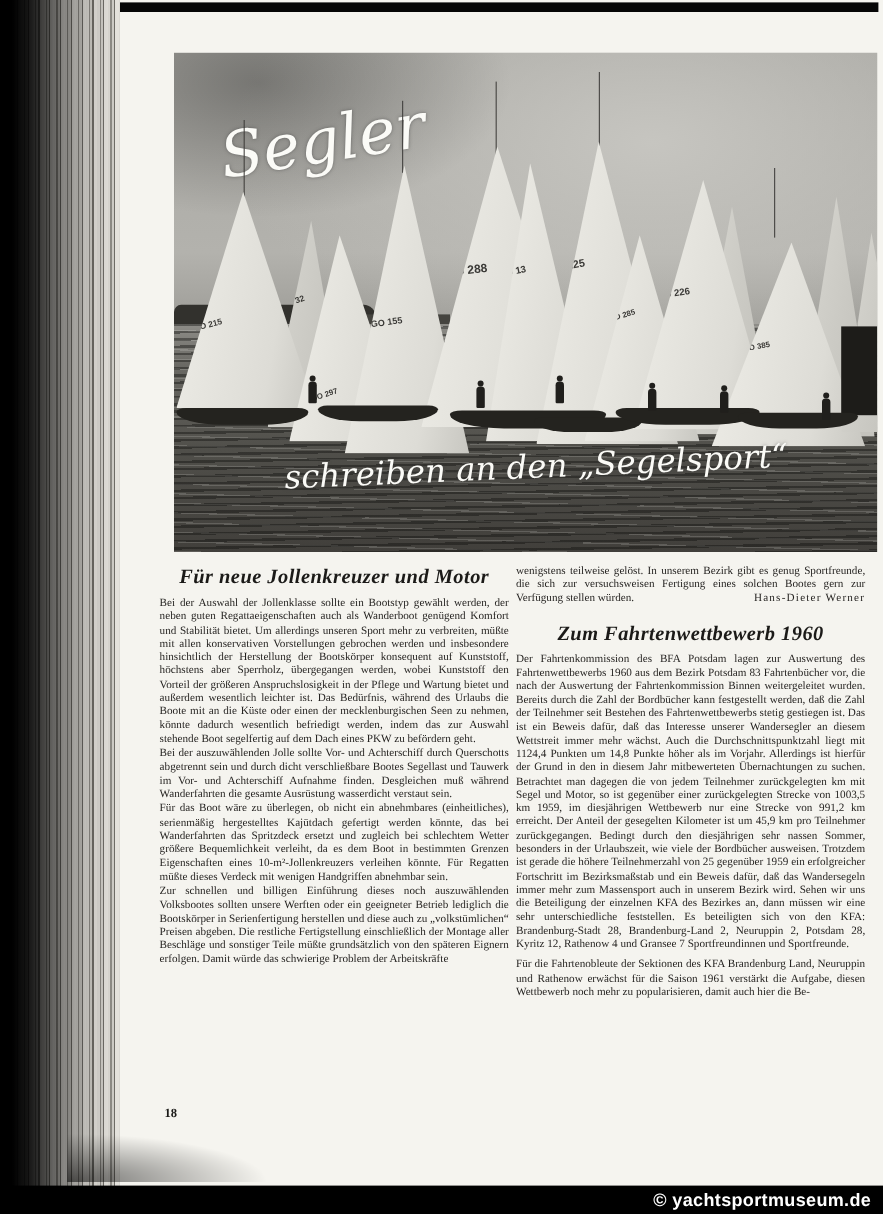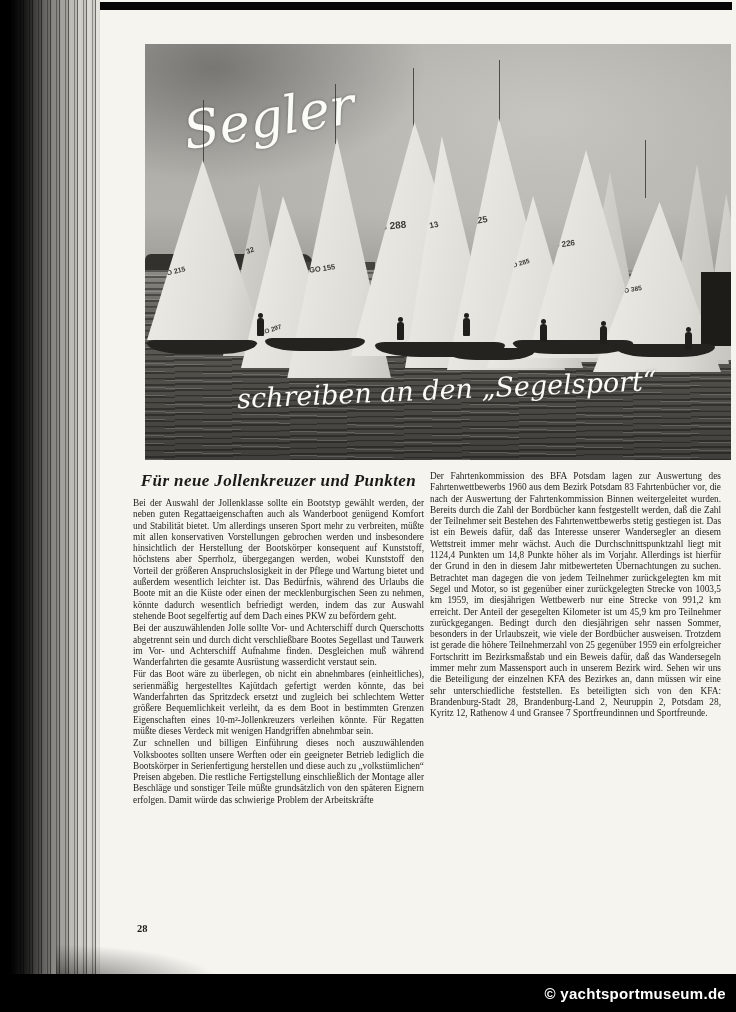"Für neue Jollenkreuzer und Punkten" h2.headline { text: Punkten -> Motor }
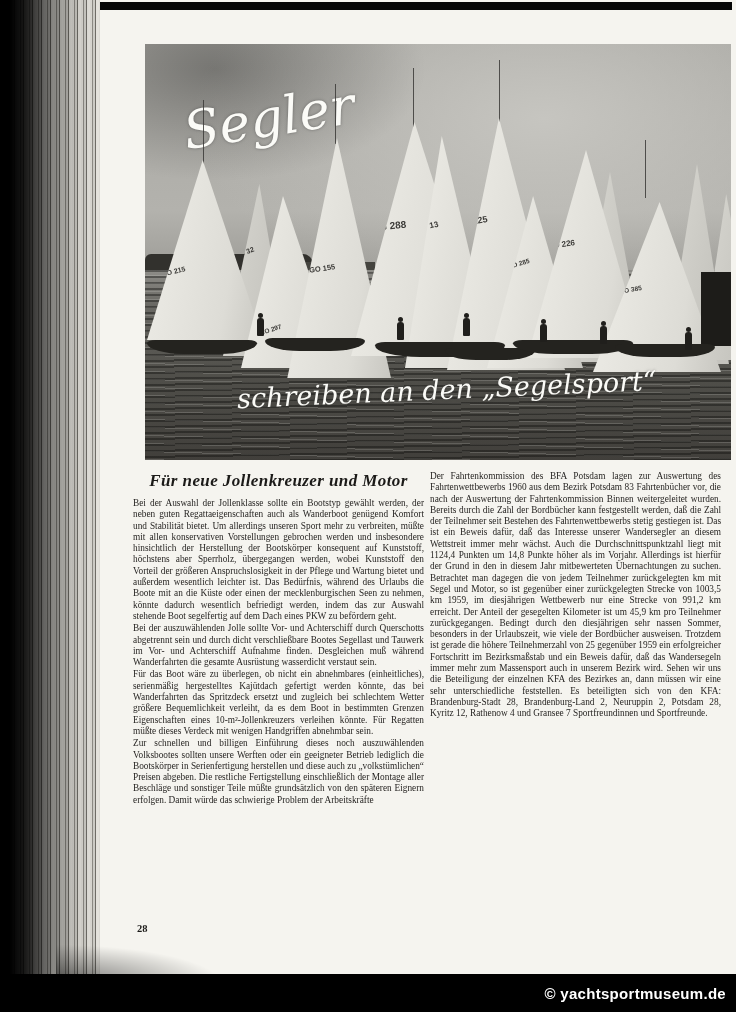"wenigstens teilweise gelöst. In unserem" p { html: none -> <p><span>wenigstens teilweise gelöst. In unserem Bezirk gibt es genug Sportfreunde, die sich zur versuchsweisen Fertigung eines solchen Bootes gern zur Verfügung stellen würden.</span> <span>Hans-Dieter Werner</span> </p> }
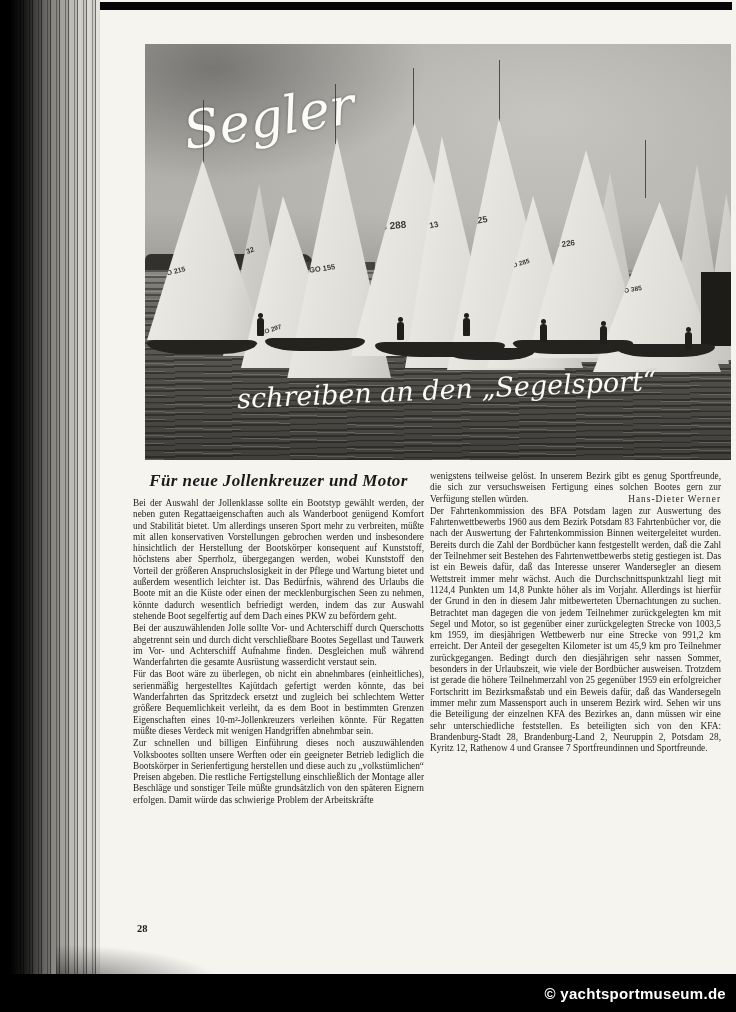"Zum Fahrtenwettbewerb 1960" h2.headline { html: none -> <h2>Zum Fahrtenwettbewerb 1960</h2> }
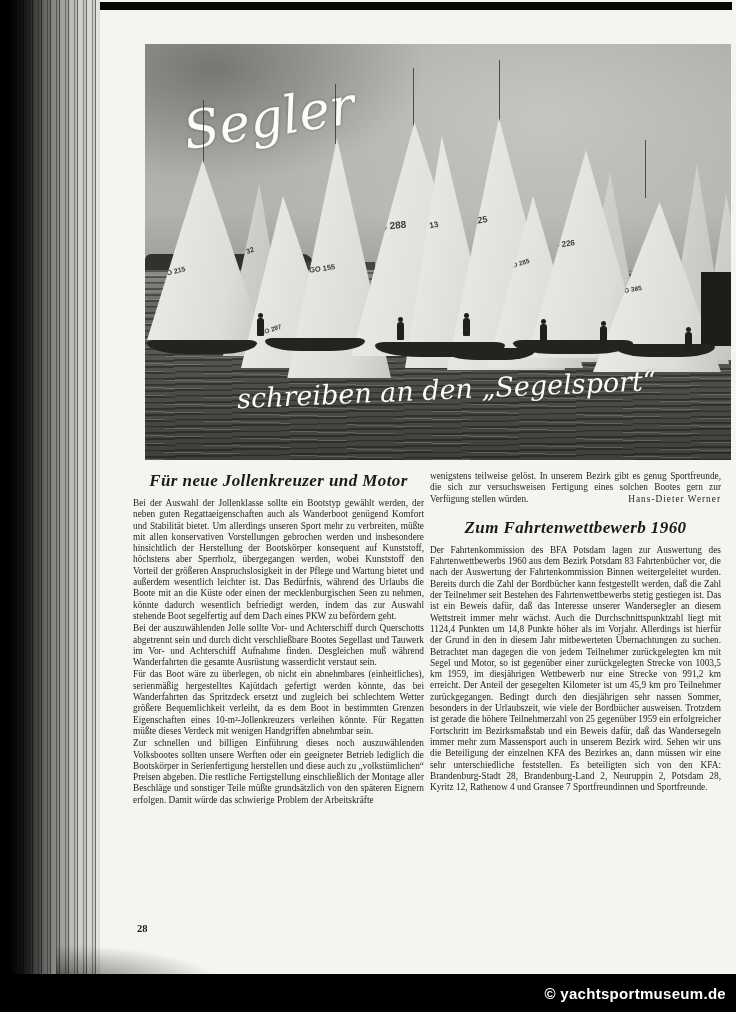"Für die Fahrtenobleute der Sektionen" p.para-space { html: none -> <p>Für die Fahrtenobleute der Sektionen des KFA Brandenburg Land, Neuruppin und Rathenow erwächst für die Saison 1961 verstärkt die Aufgabe, diesen Wettbewerb noch mehr zu popularisieren, damit auch hier die Be-</p> }
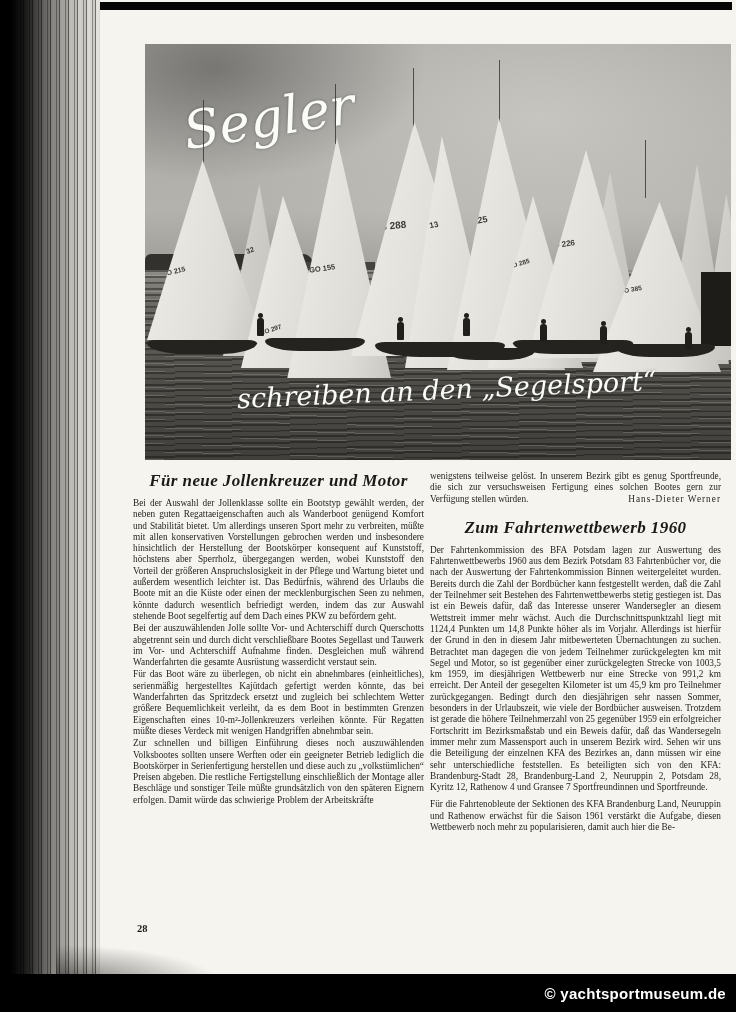"28" div.pagenum { text: 28 -> 18 }
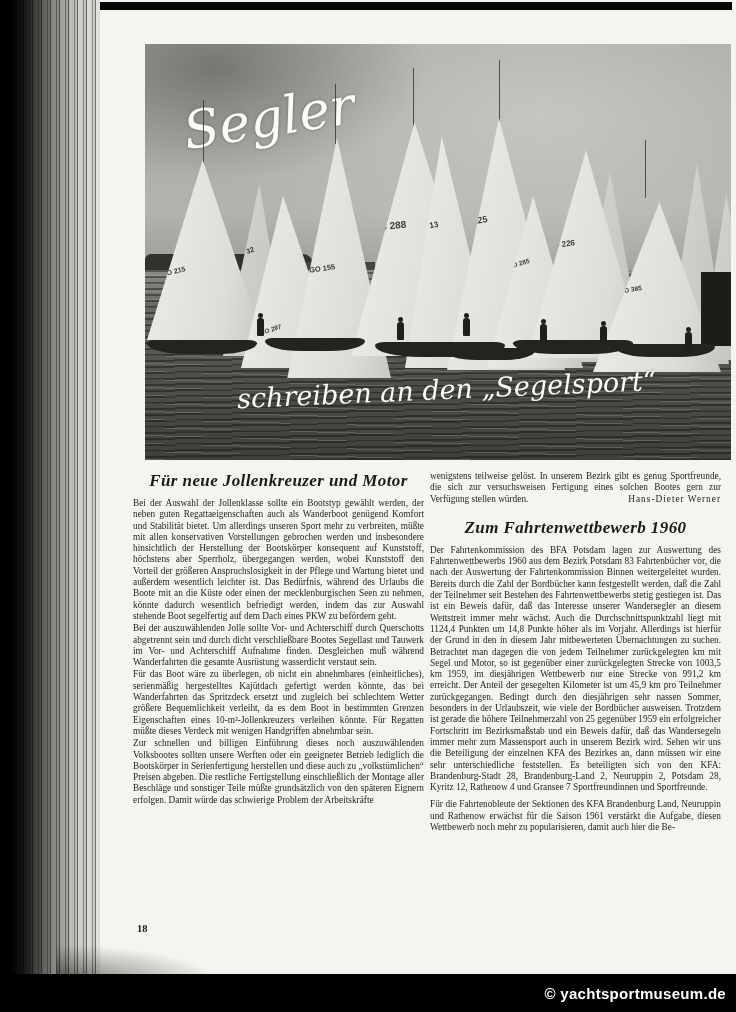"© yachtsportmuseum.de" .footer-bar { height: 38px -> 24px }
